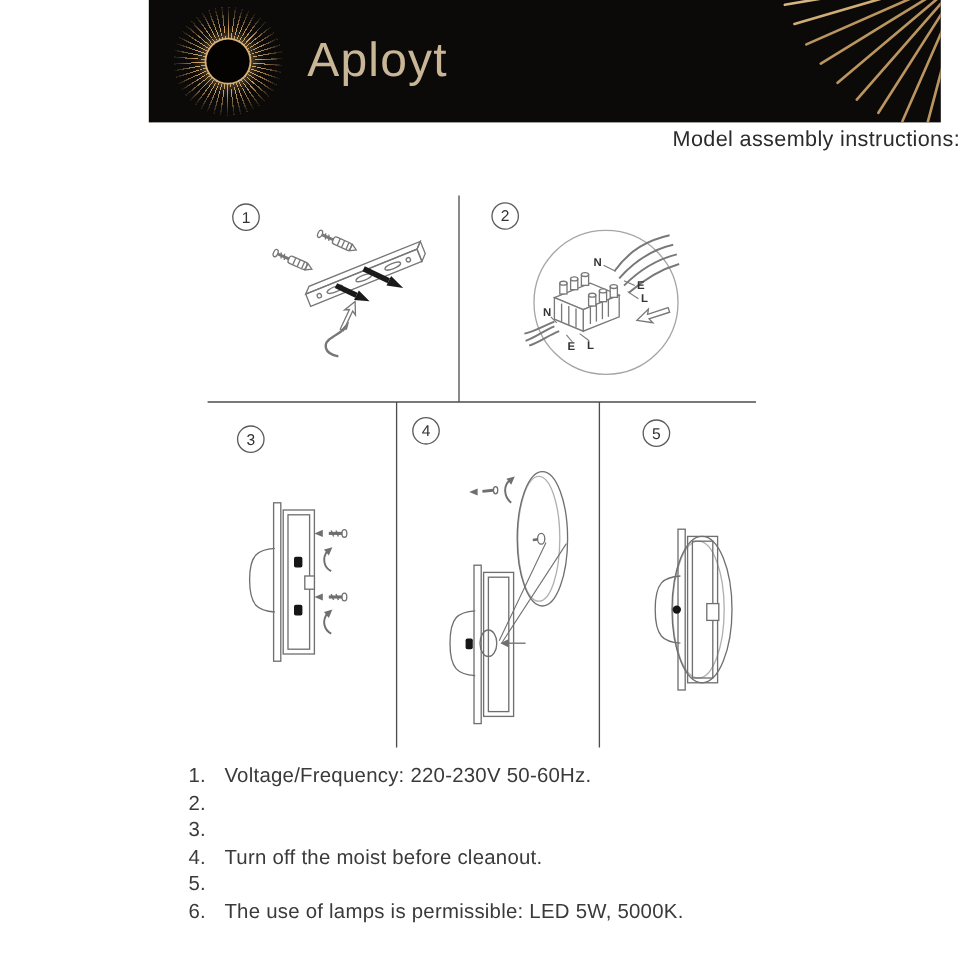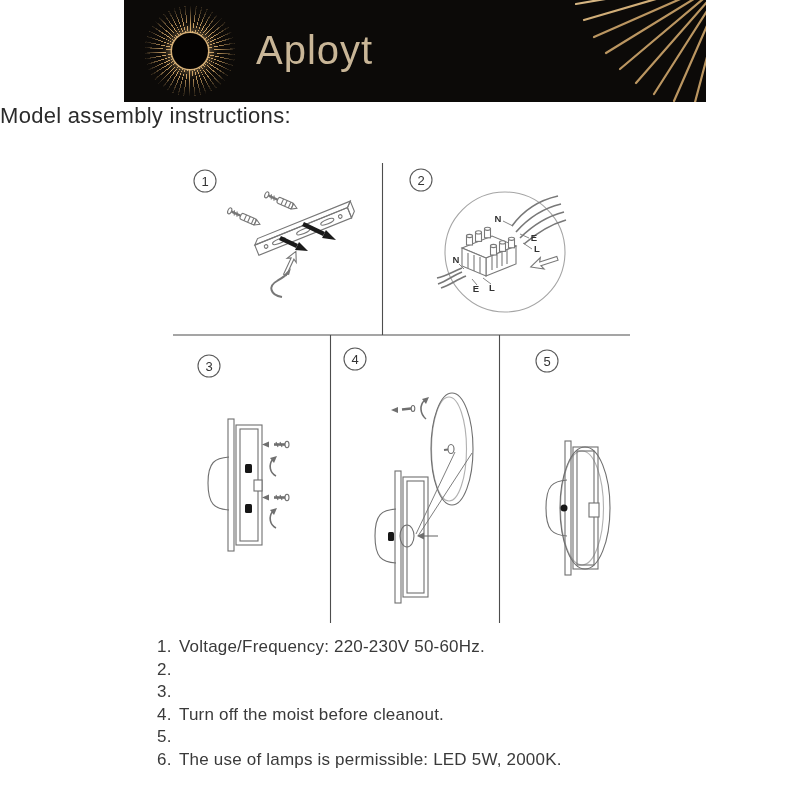"Aployt" .band { width: 582px -> 660px }
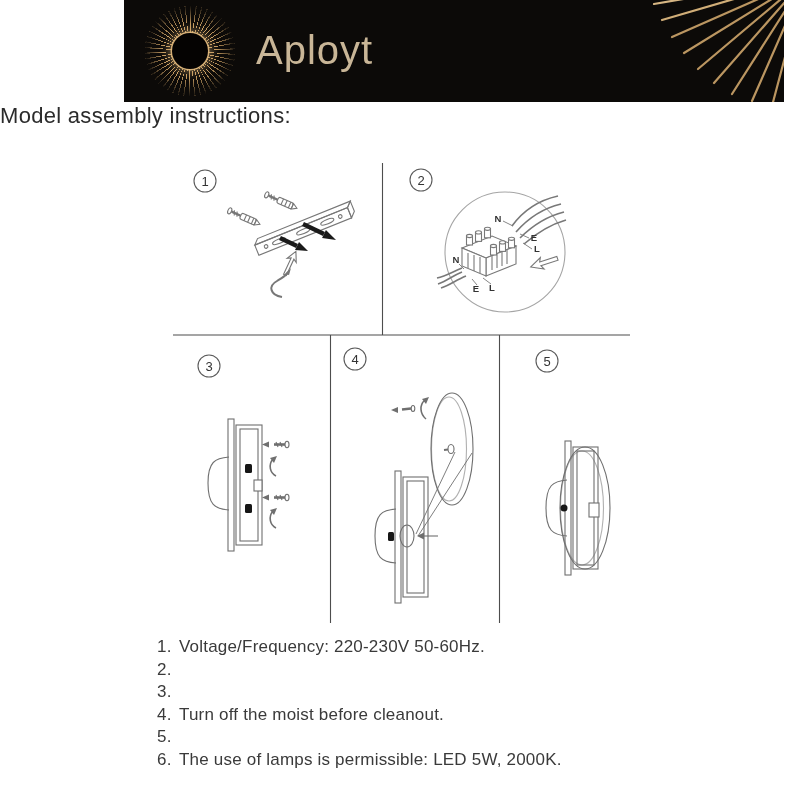"Model assembly instructions:" .title { font-size: 22px -> 18px; text-align: left -> right }
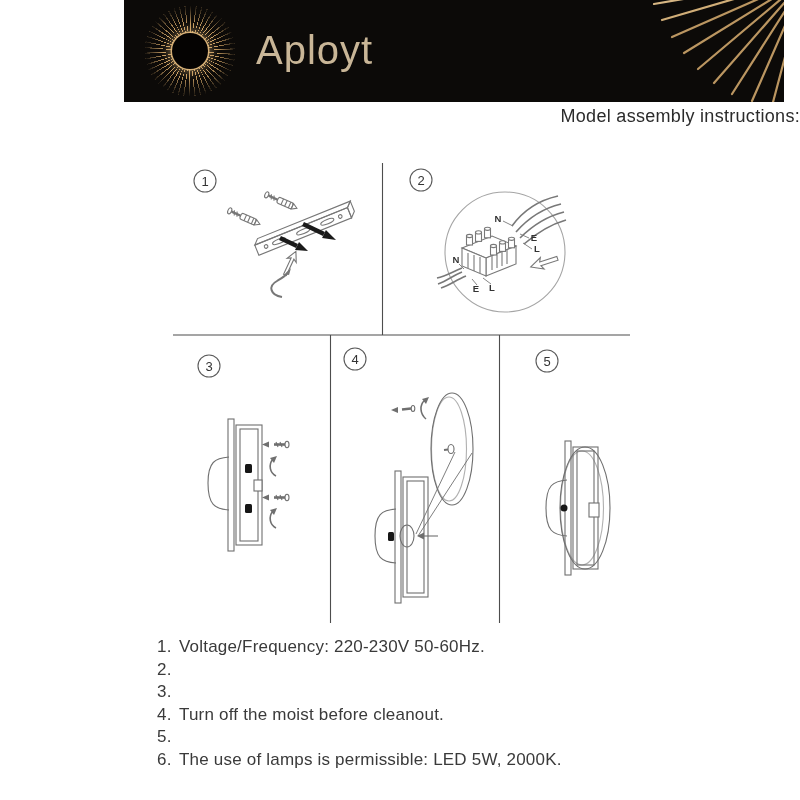"Voltage/Frequency: 220-230V 50-60Hz." .instr .txt { margin-left: none -> 8px }
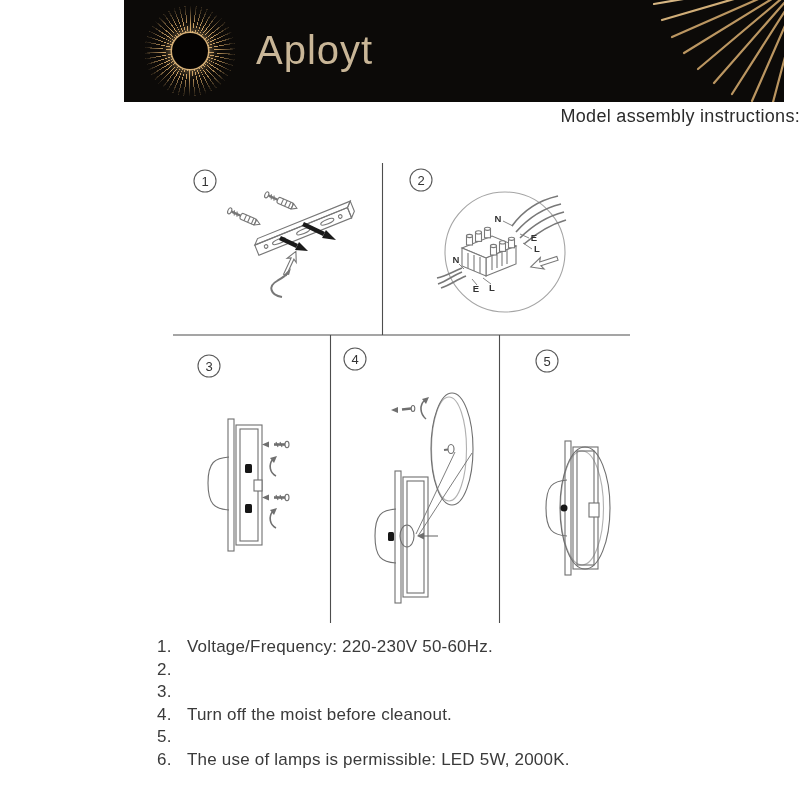"The use of lamps is" span.txt { text: 2000K -> 5000K }
